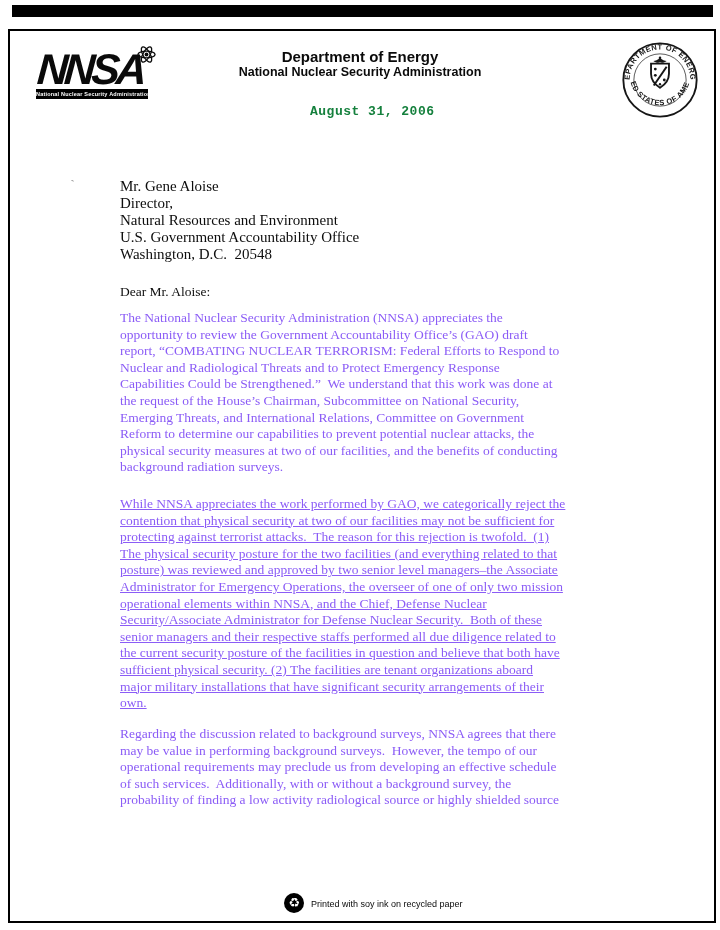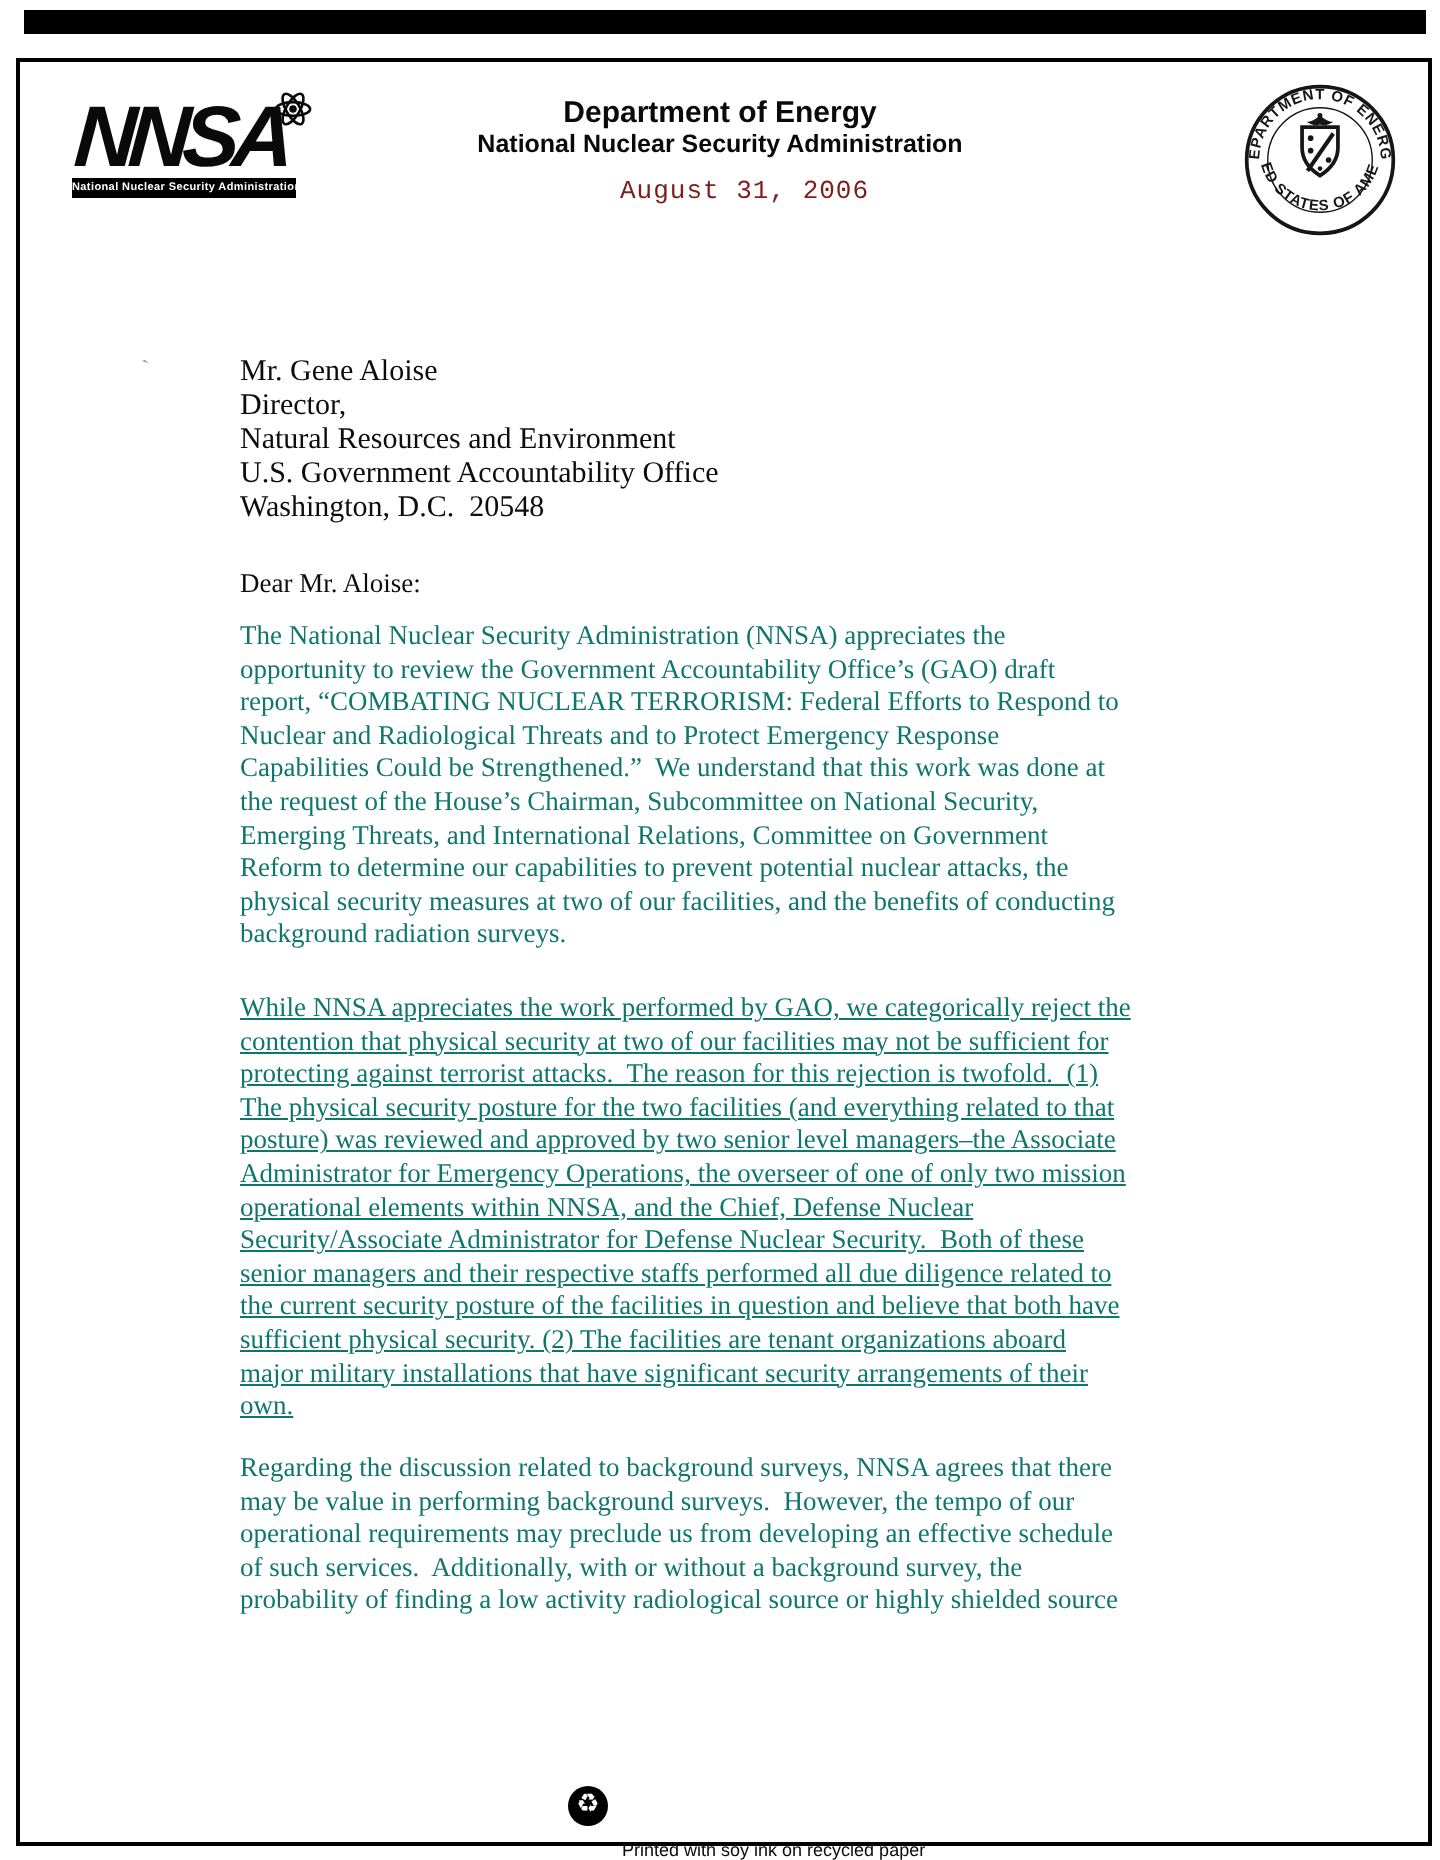"August 31, 2006" .date-line { color: #7f1d1d -> #15803d; font-weight: 400 -> 700; top: 88px -> 104px }
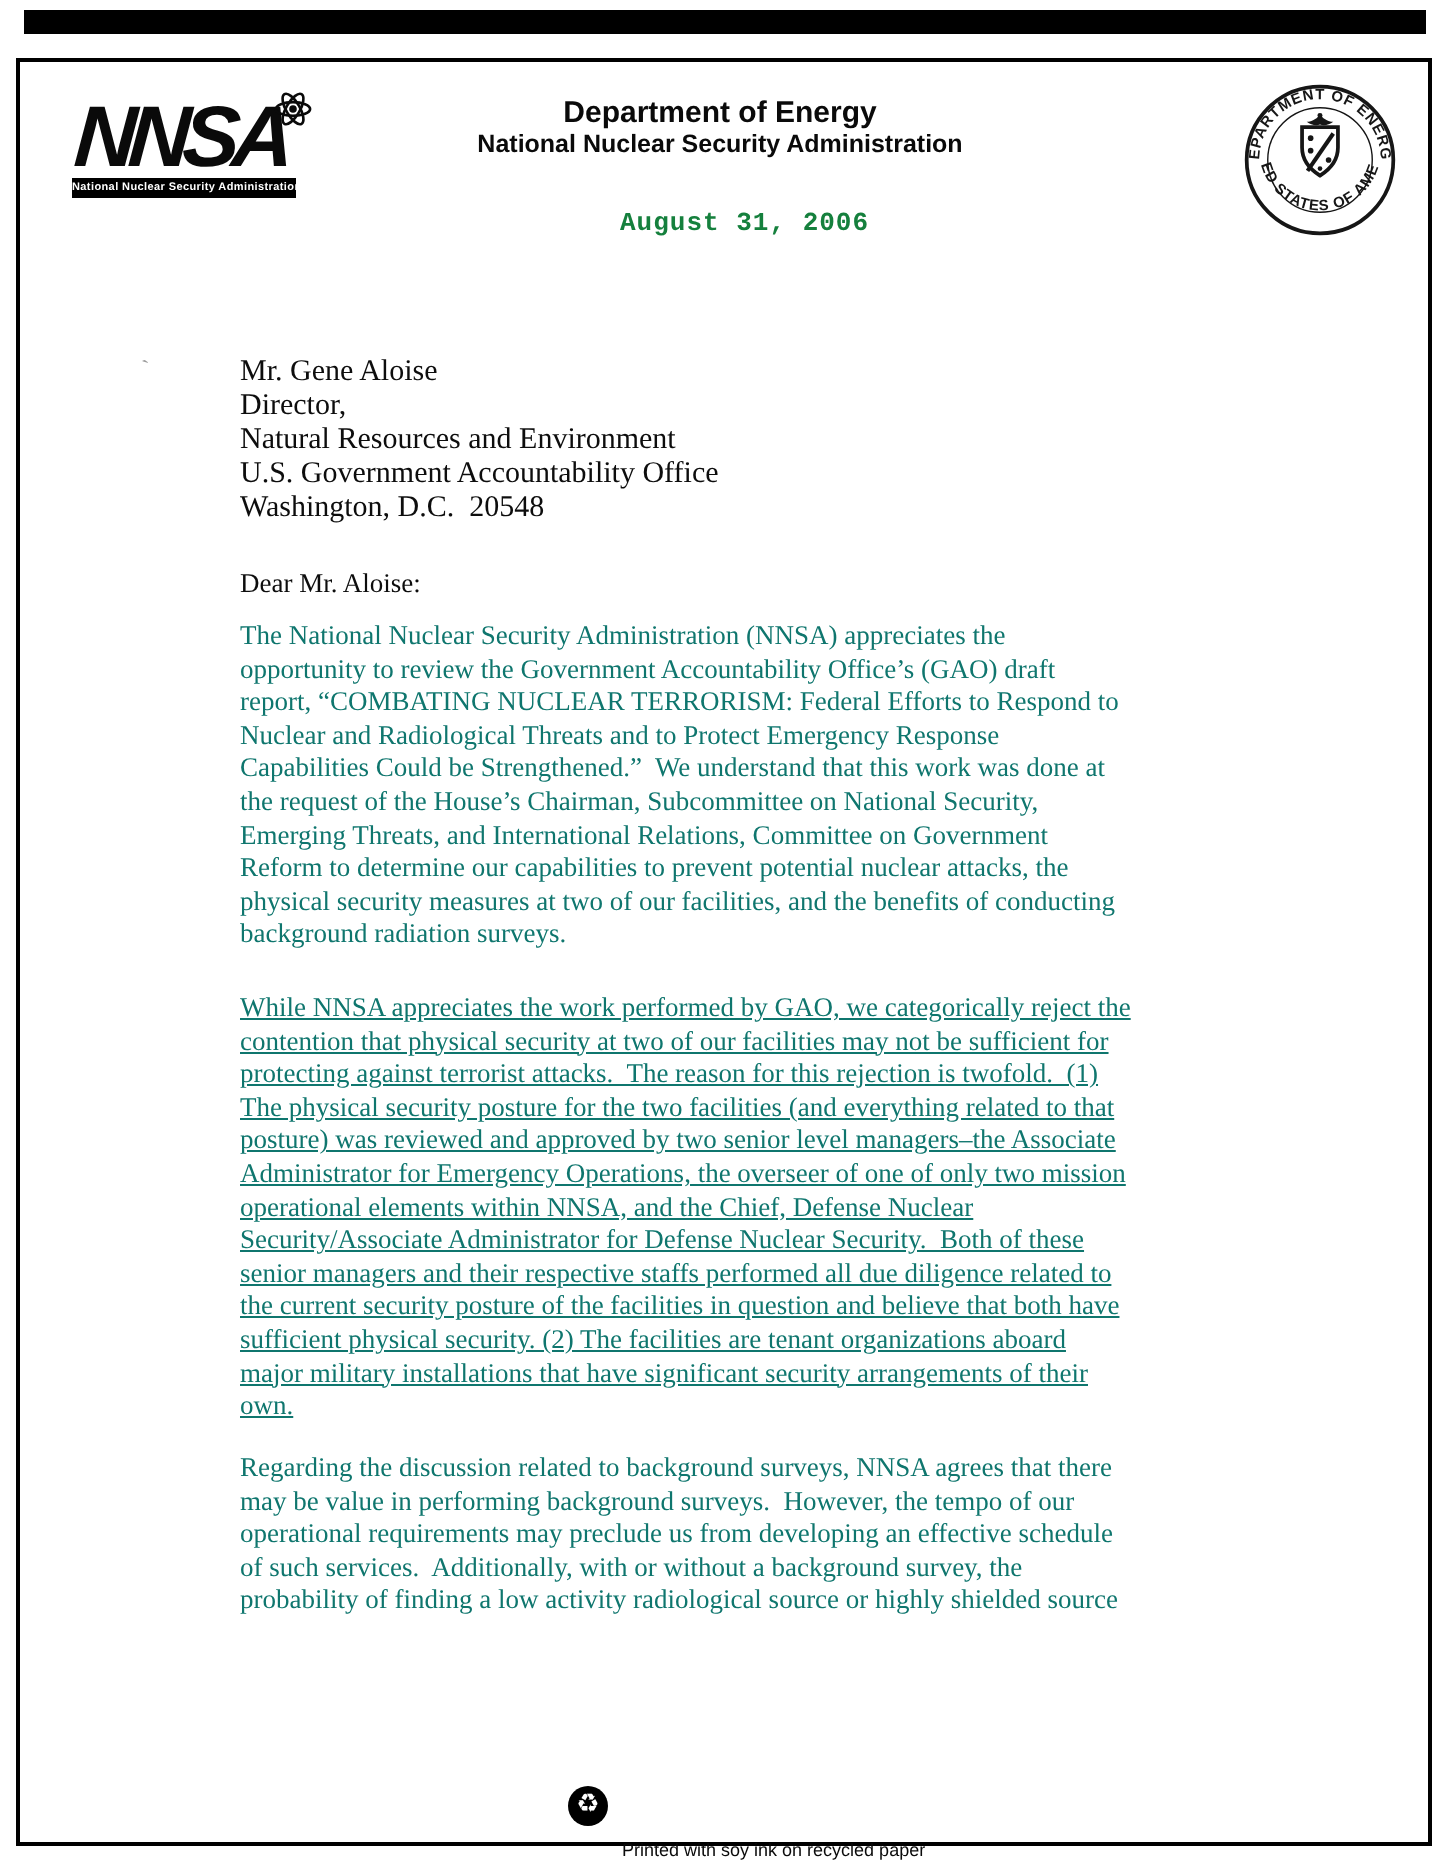"The National Nuclear Security" .para { color: #0f766e -> #8b5cf6 }
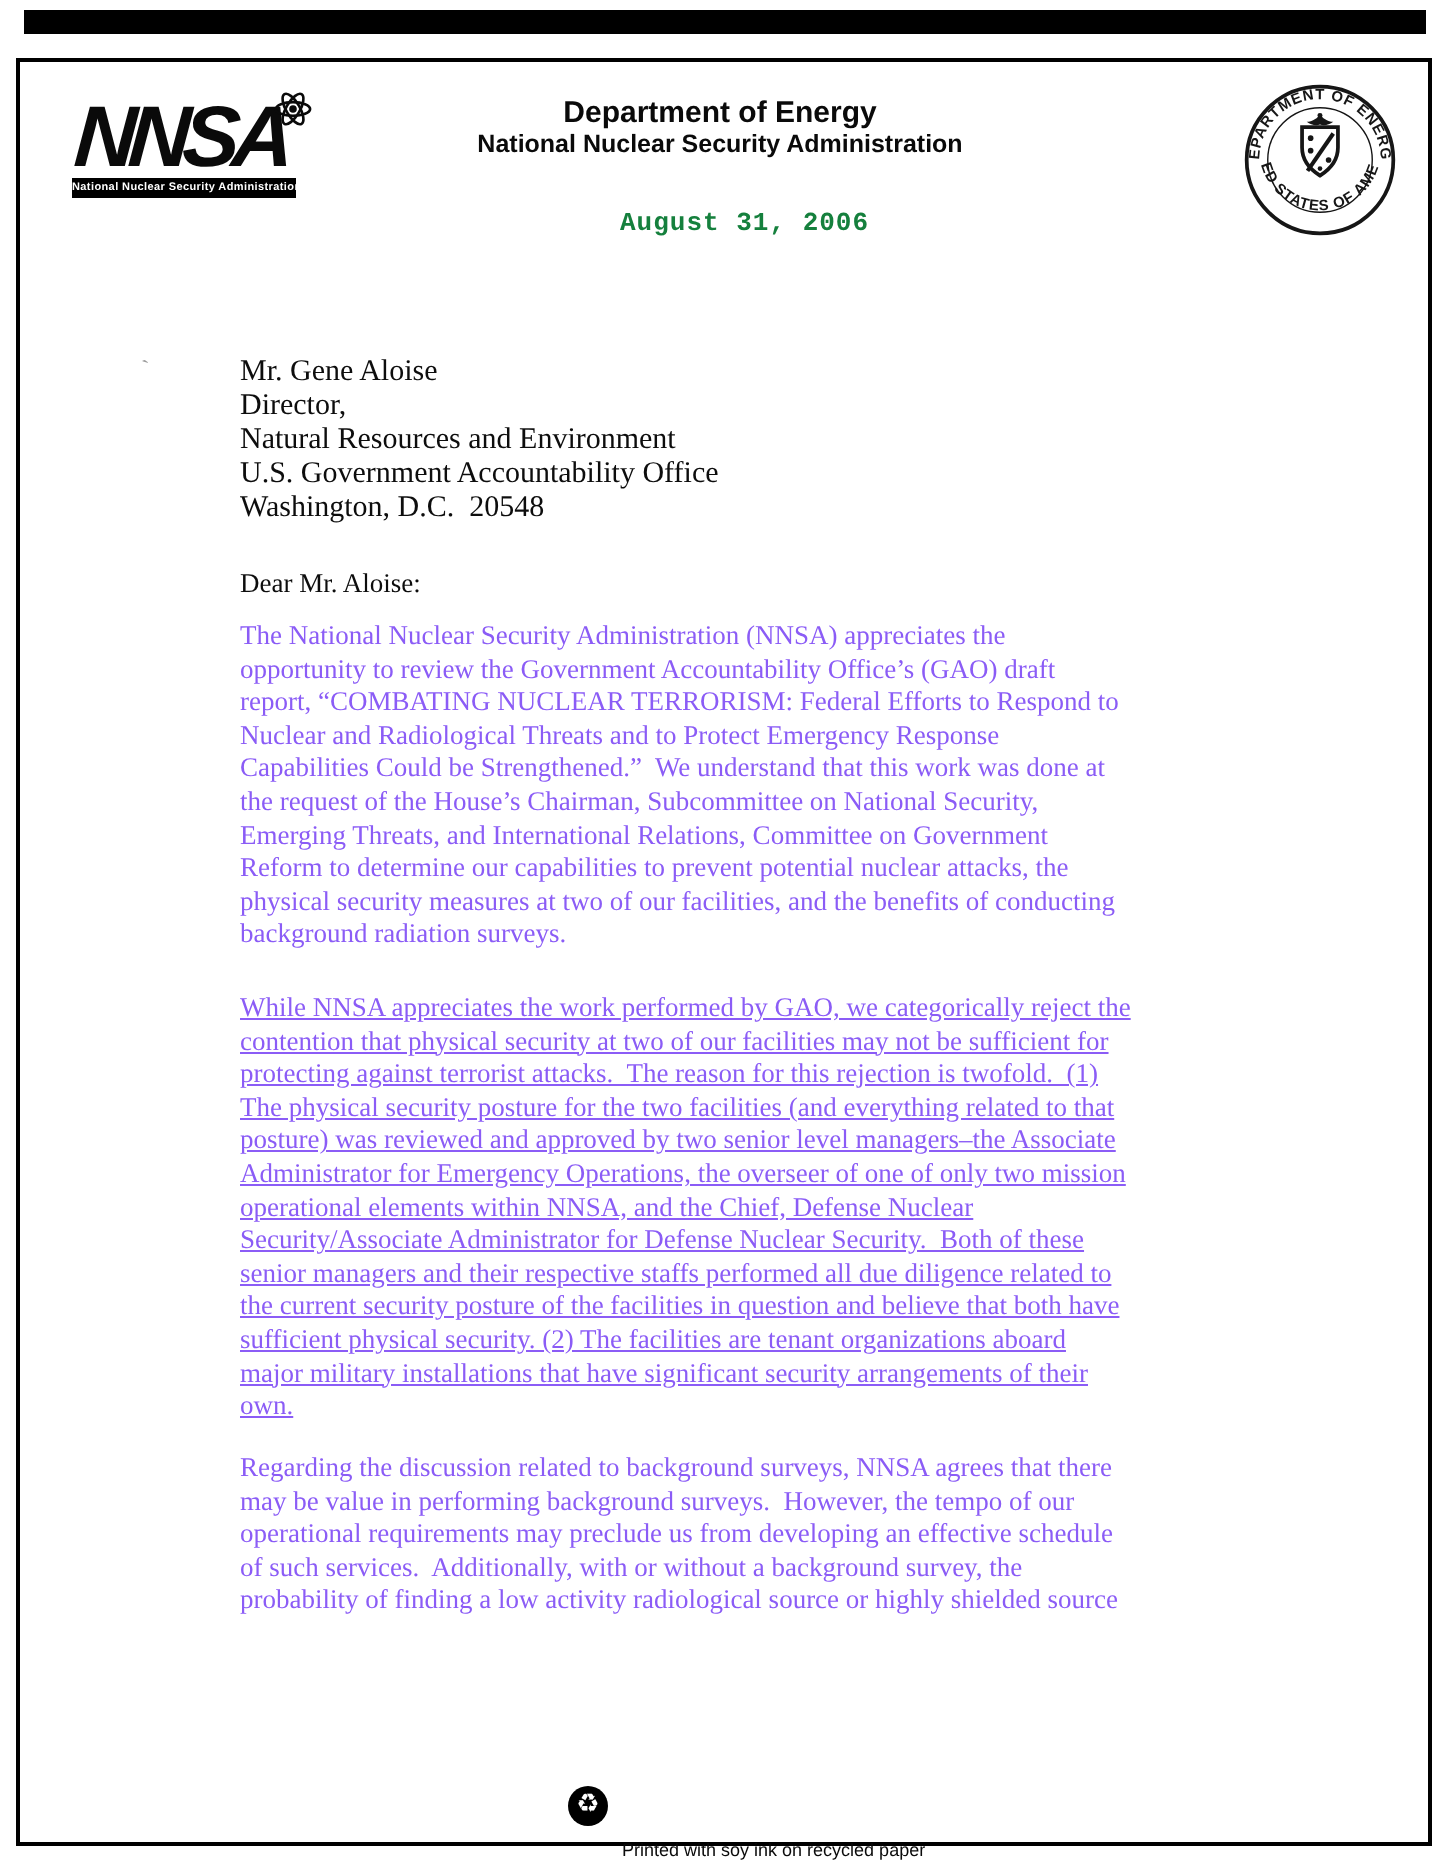"Printed with soy ink on" .footer-note { margin-top: 21px -> none }
